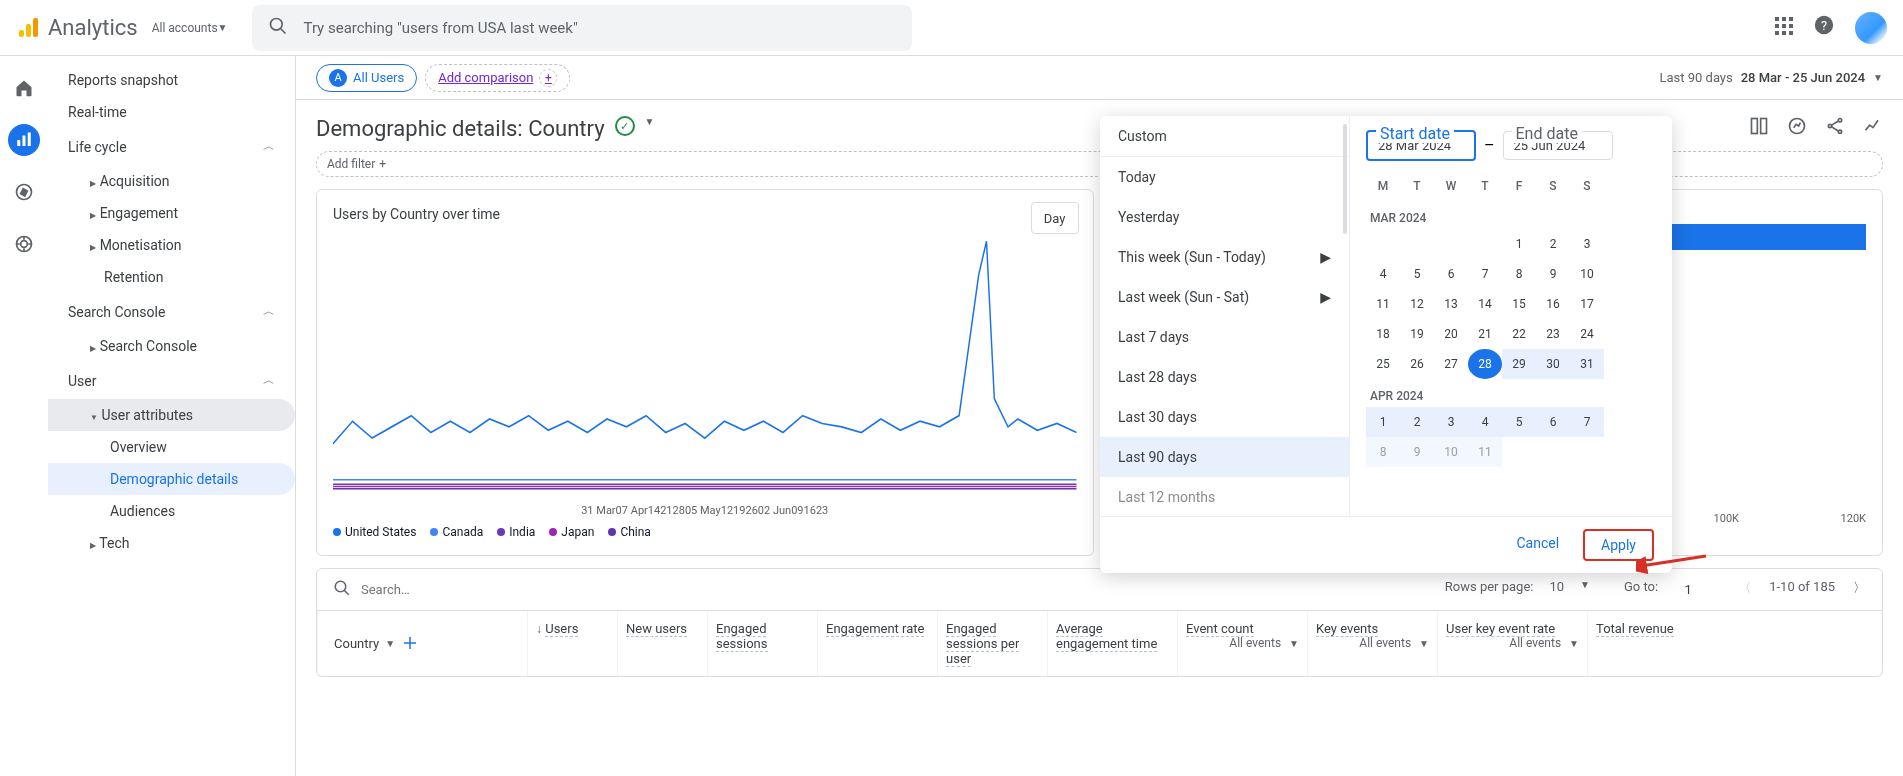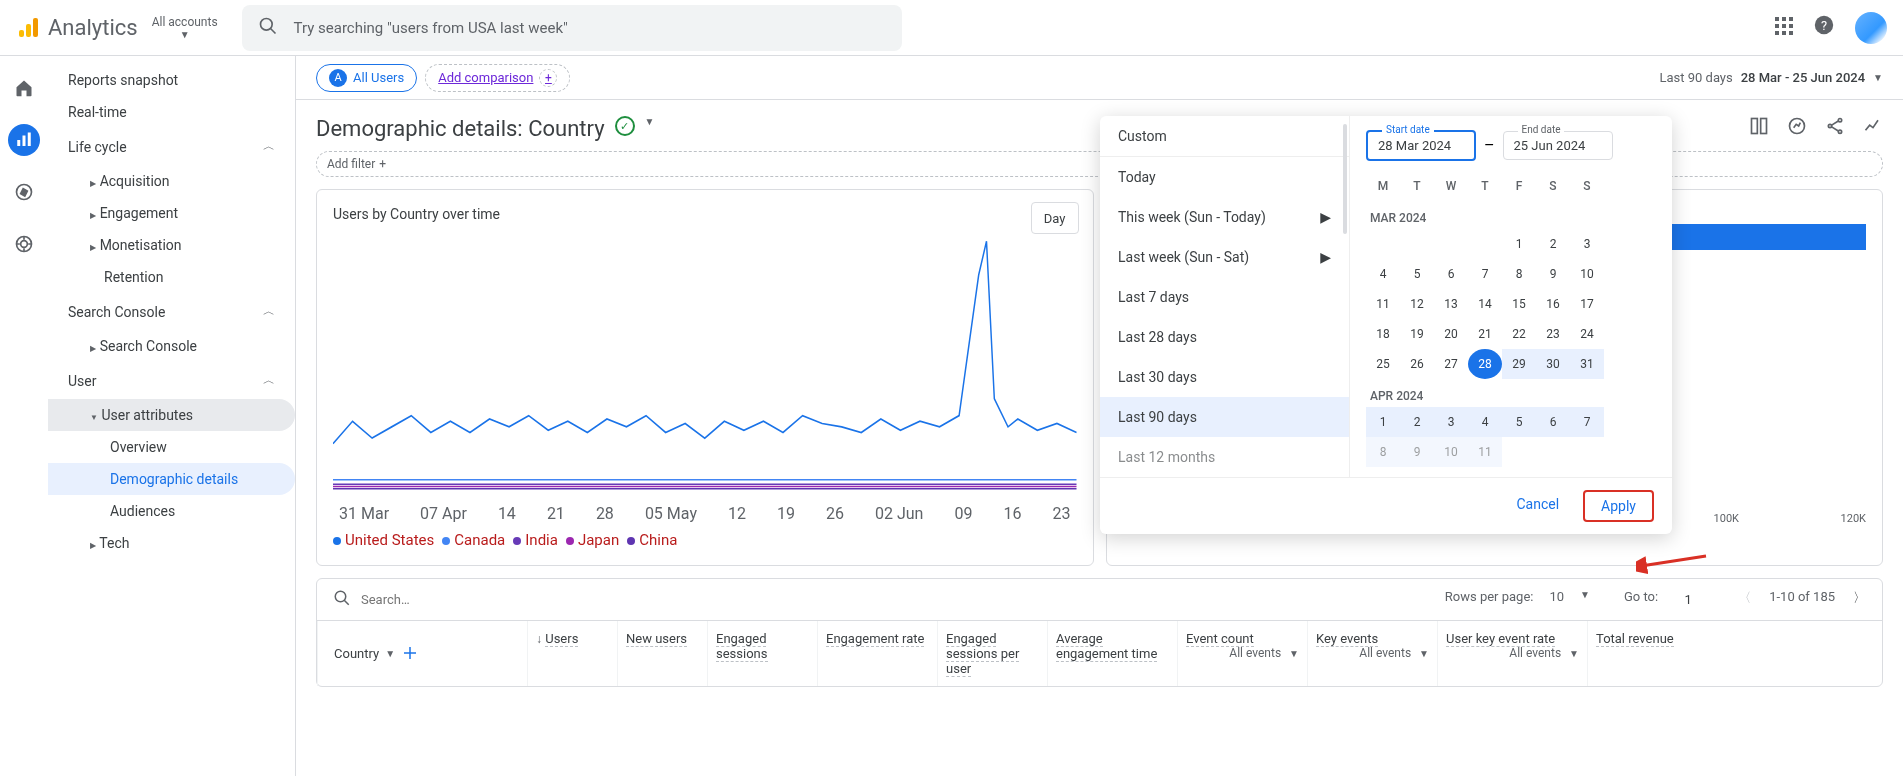"All accounts" .accounts-box { flex-direction: column -> none }
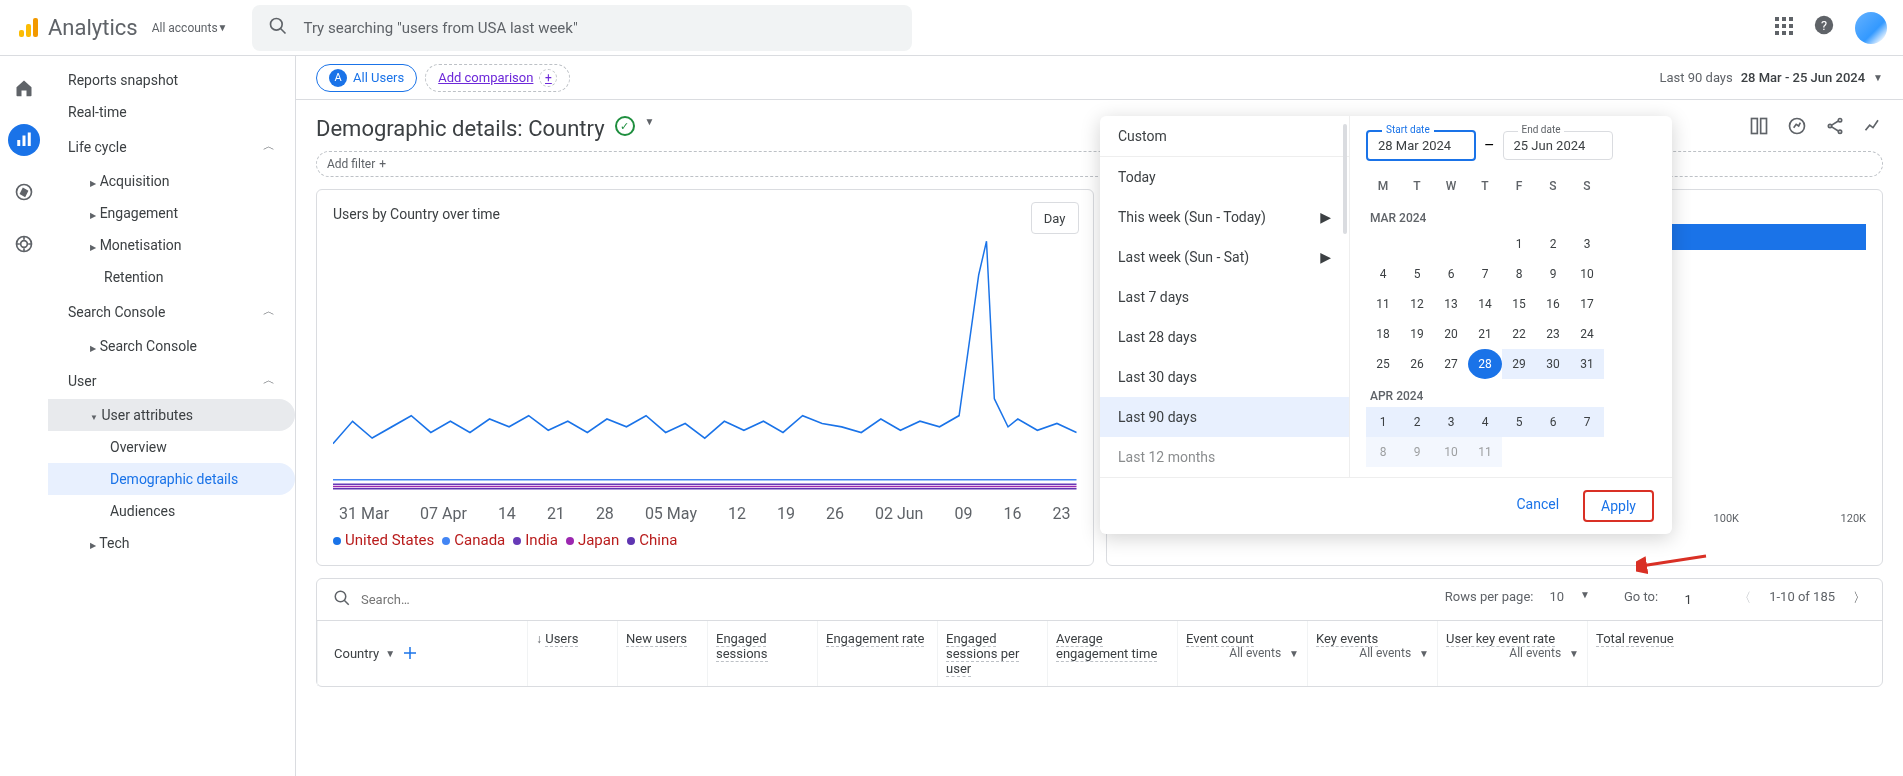"Start date" .date-label { font-size: 10px -> 16px; left: 14px -> 8px }
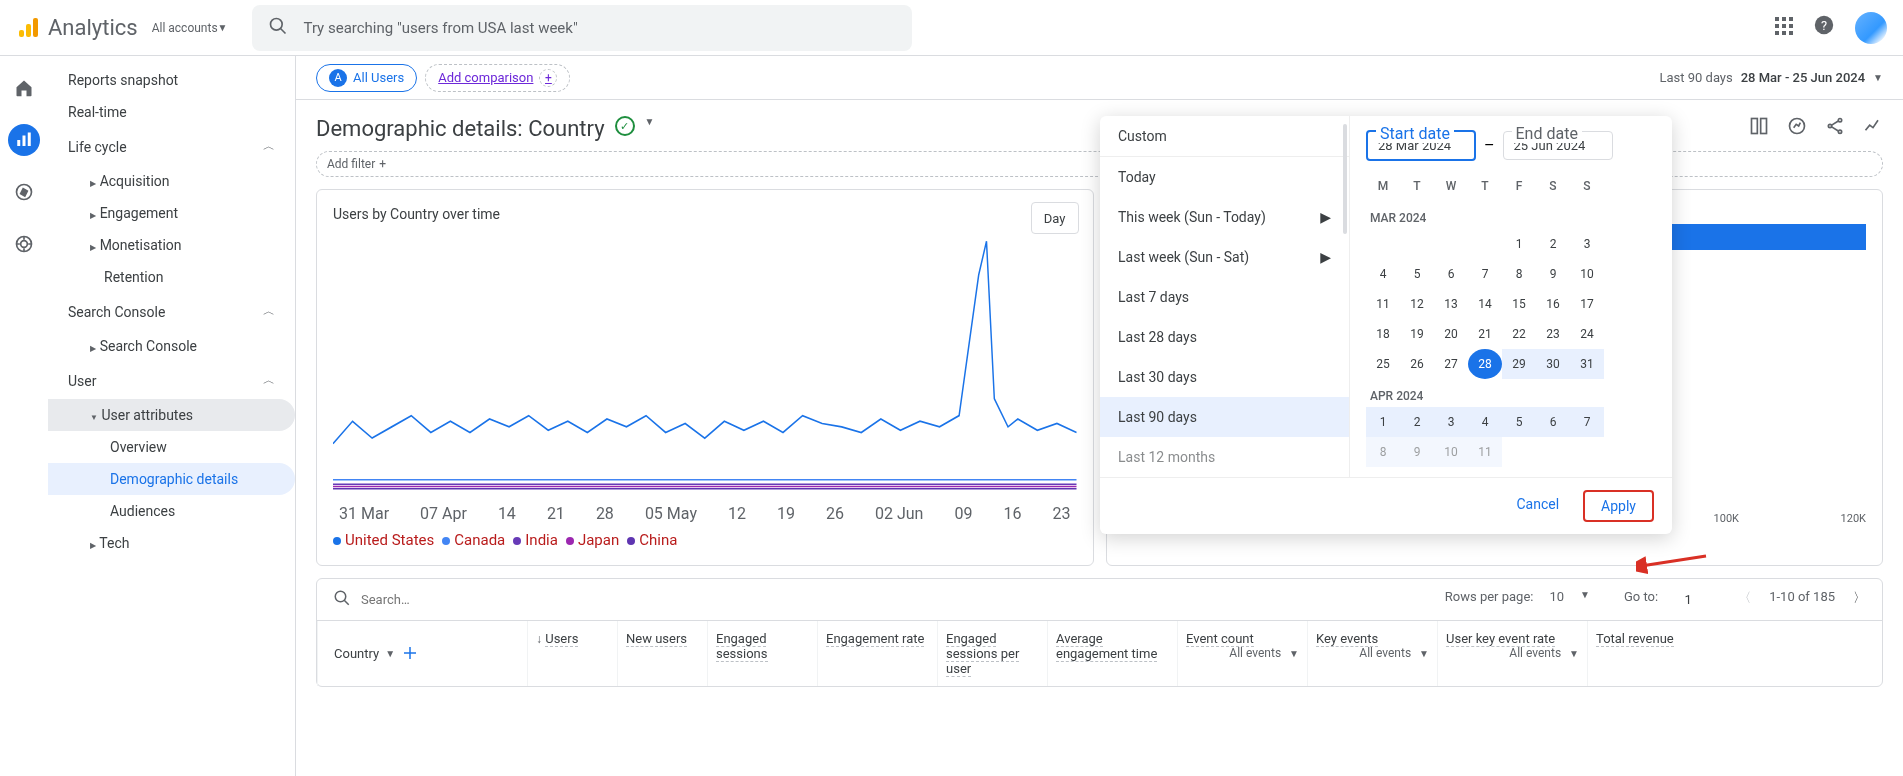"Yesterday" div.preset-item { html: none -> <div> <span>Yesterday</span> </div> }
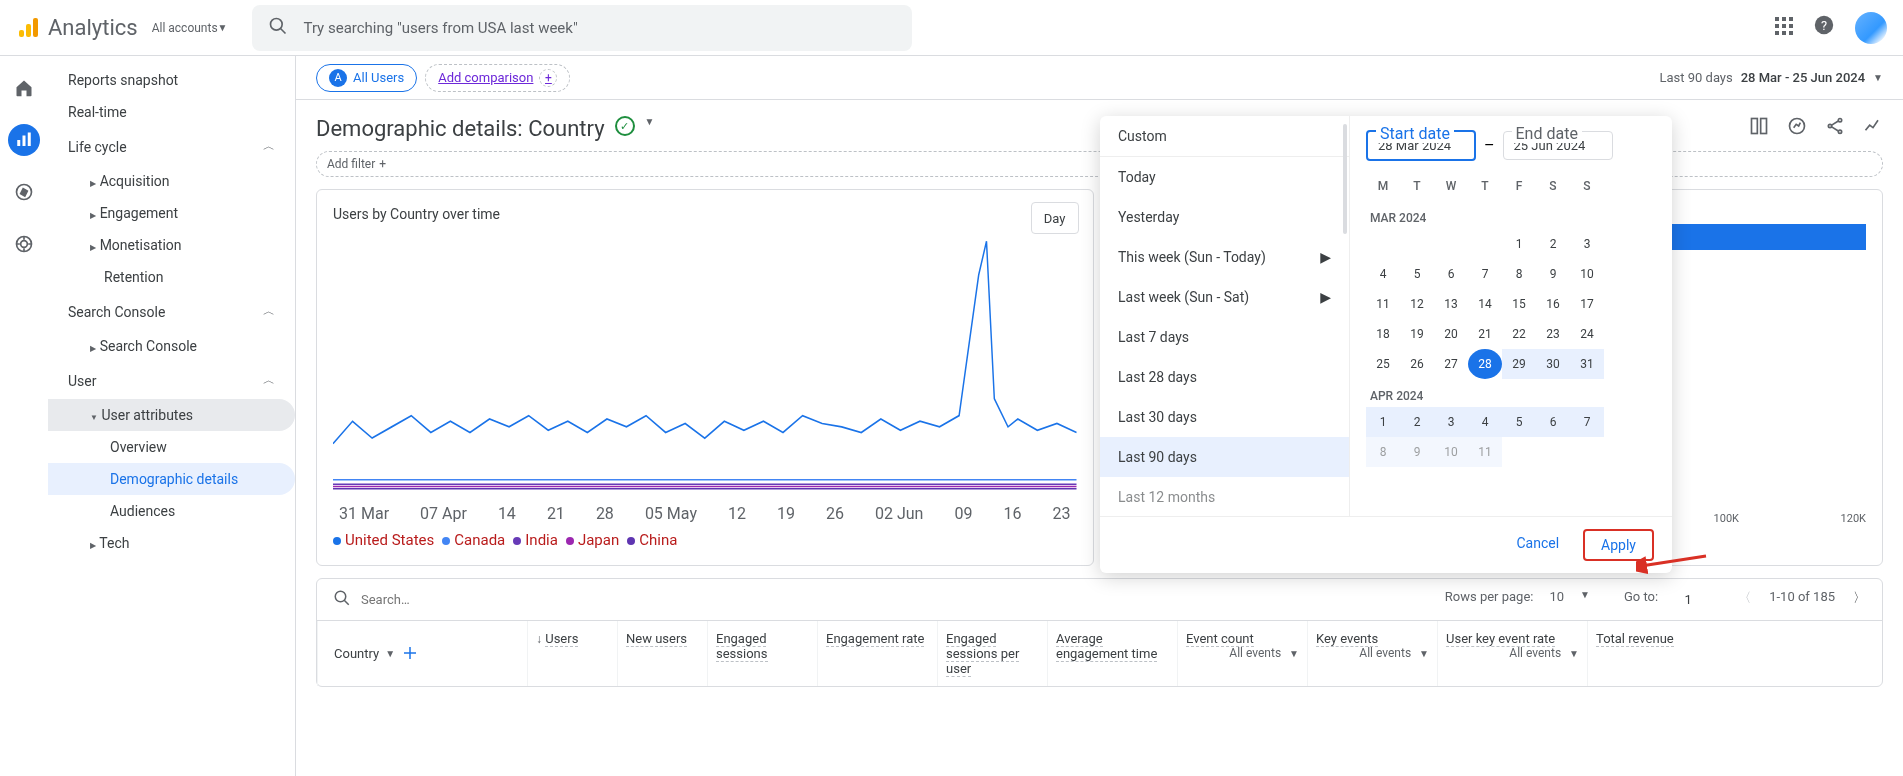"31 Mar" .x-labels { font-size: 16px -> 11px; justify-content: space-between -> center }
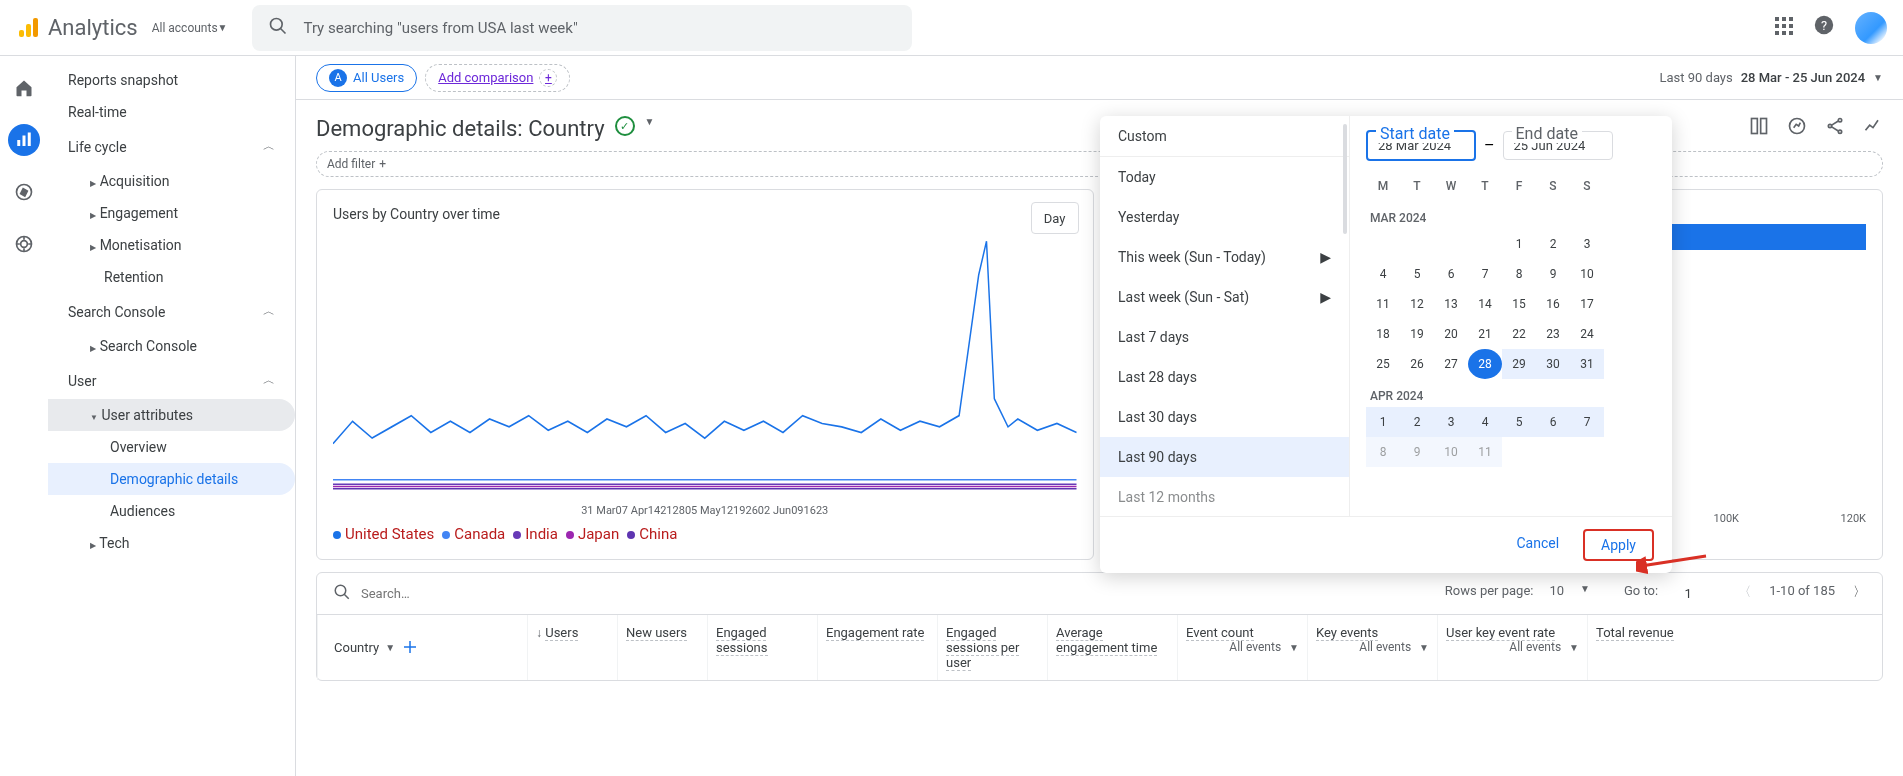"United States" .legend { color: #b91c1c -> #0f172a; font-size: 15px -> 12px; gap: 8px -> 14px }
